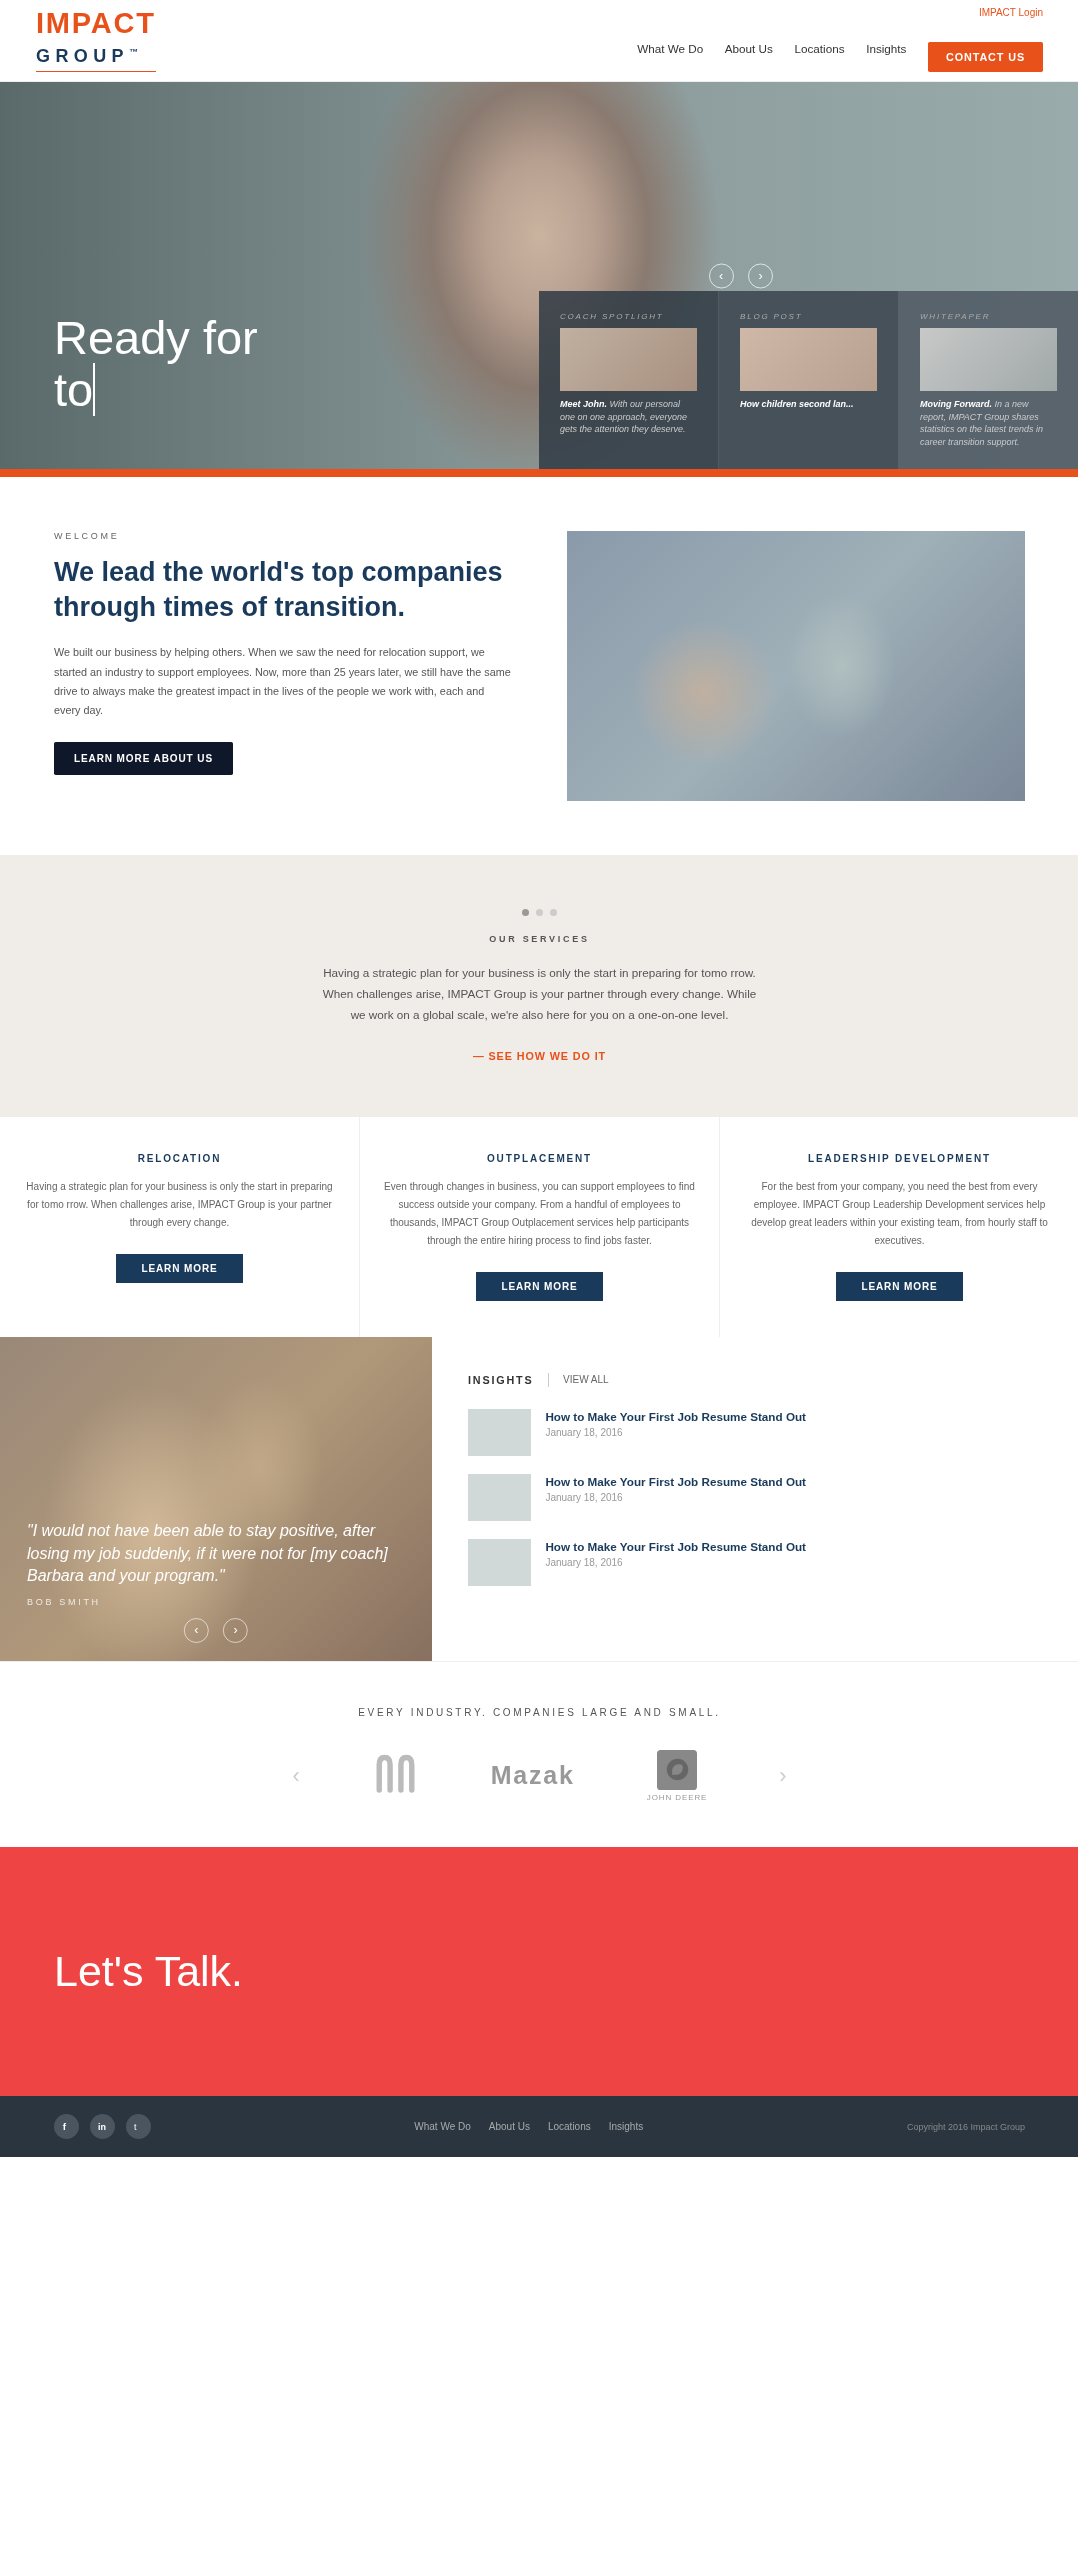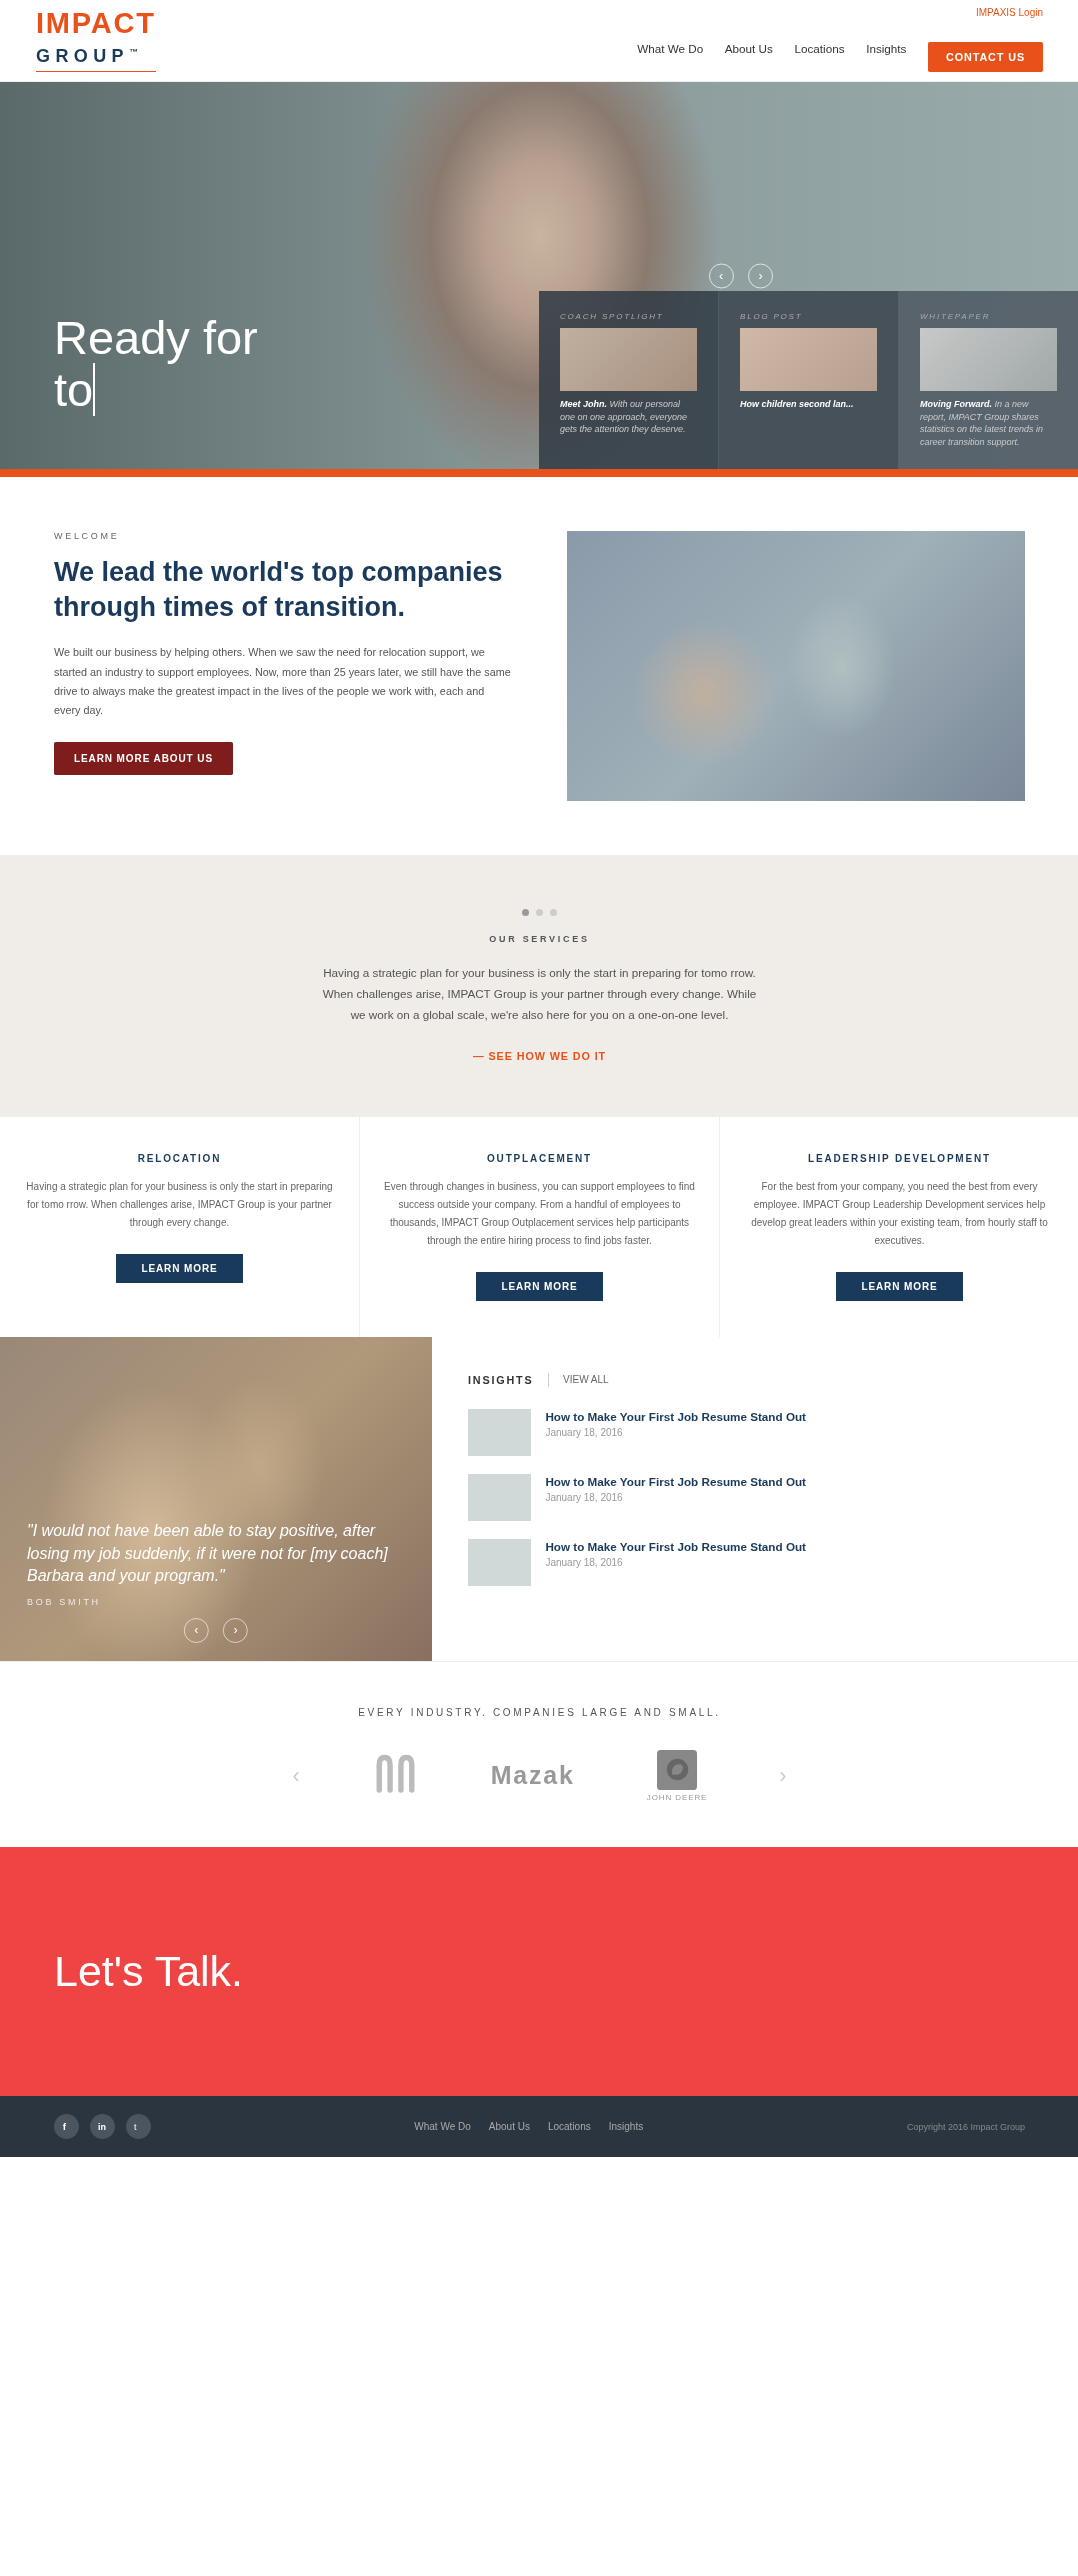"IMPAXIS Login" span.impaxis-login { text: IMPAXIS -> IMPACT }
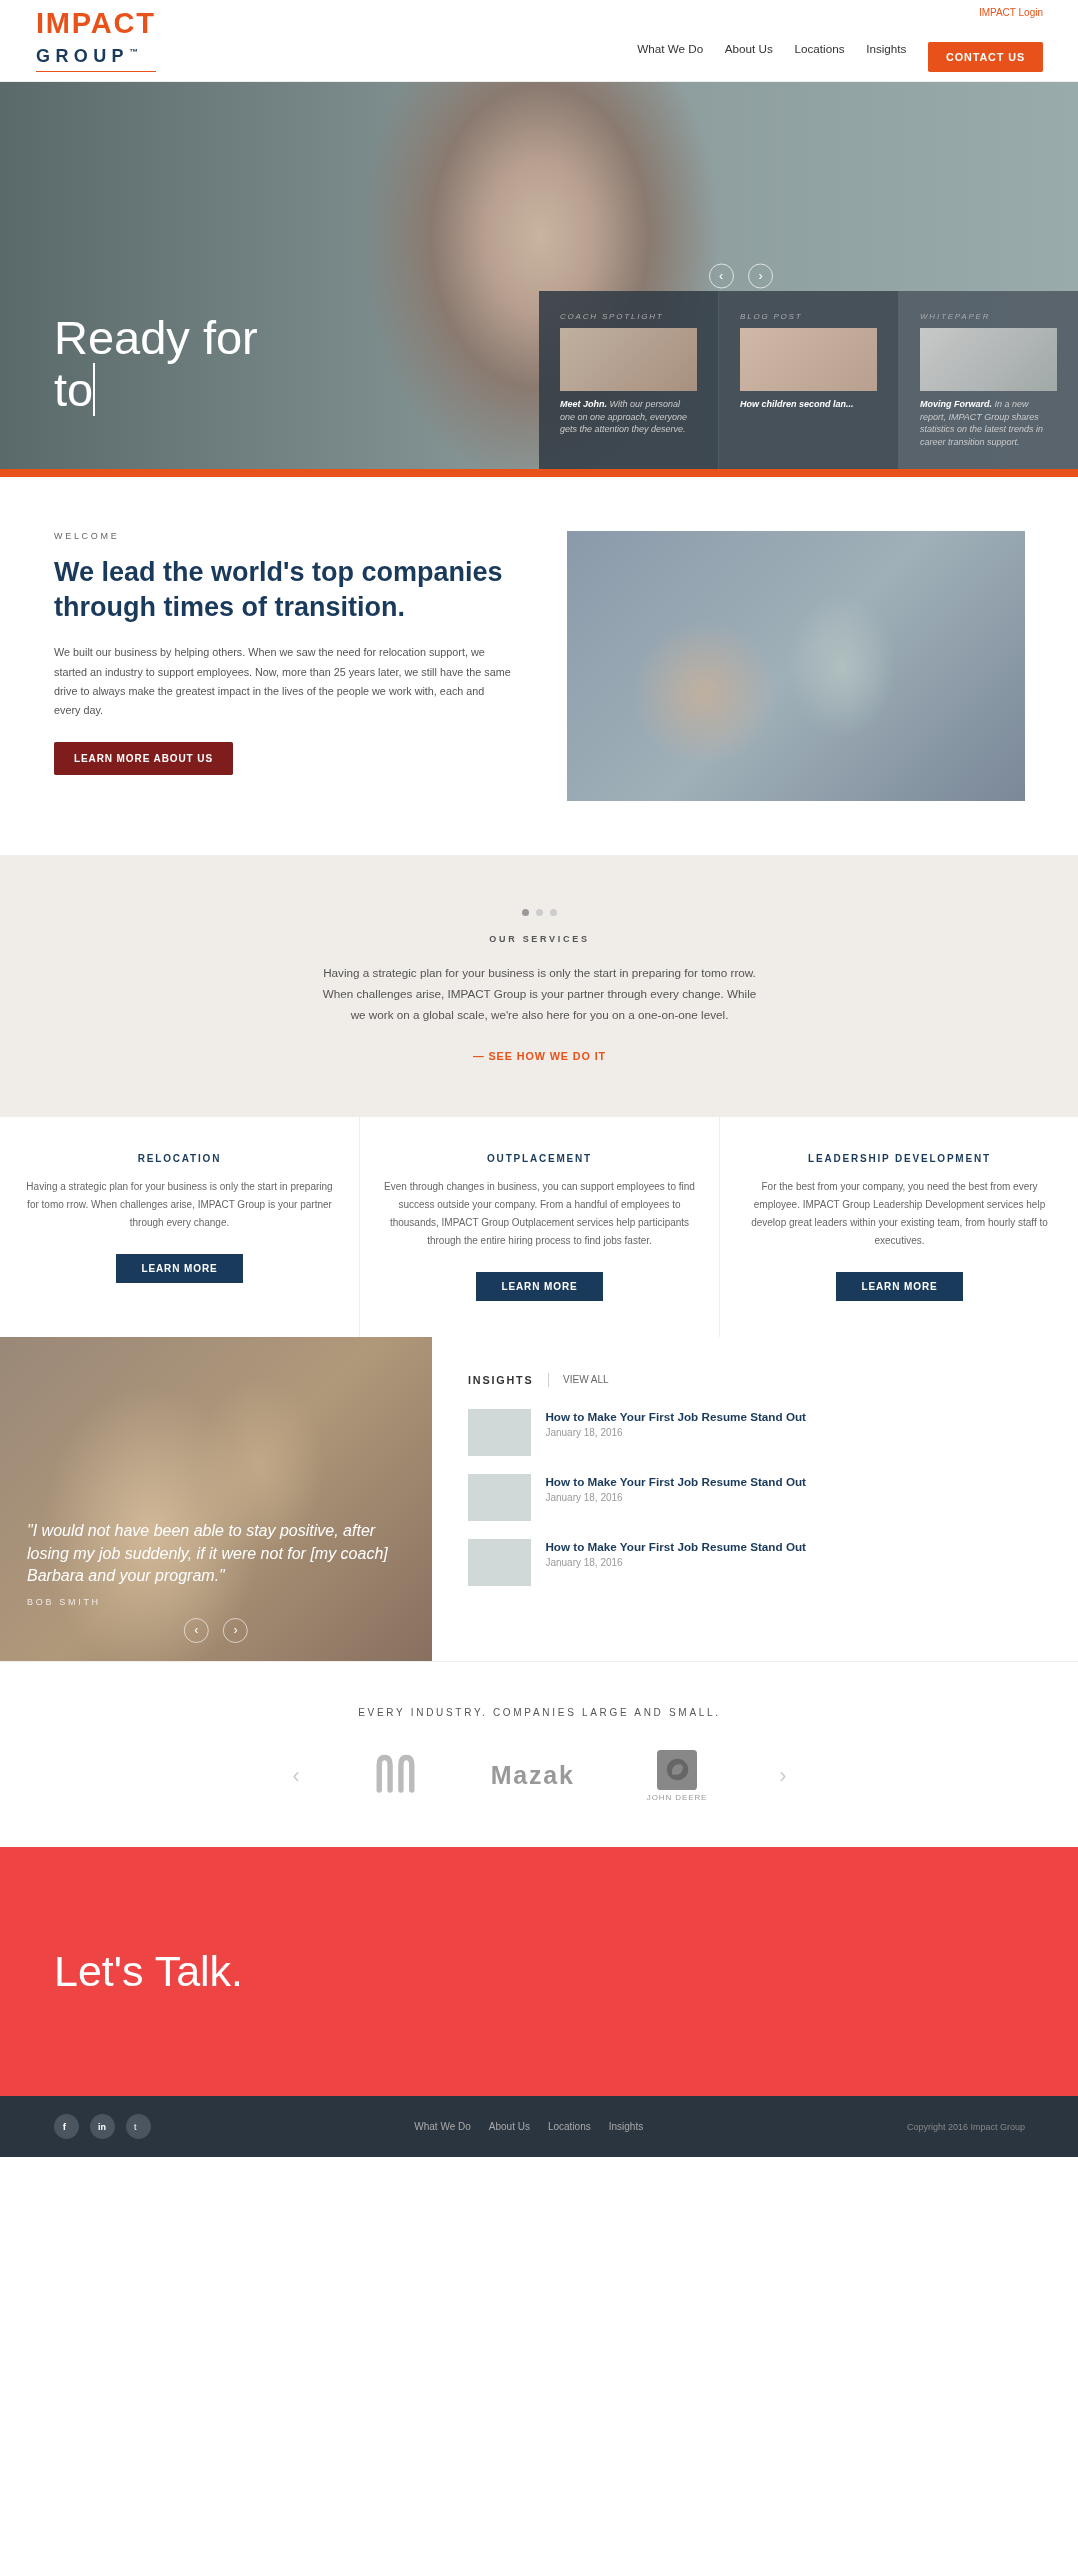"LEARN MORE ABOUT US" .learn-more-btn { background: #7f1d1d -> #0f172a }
